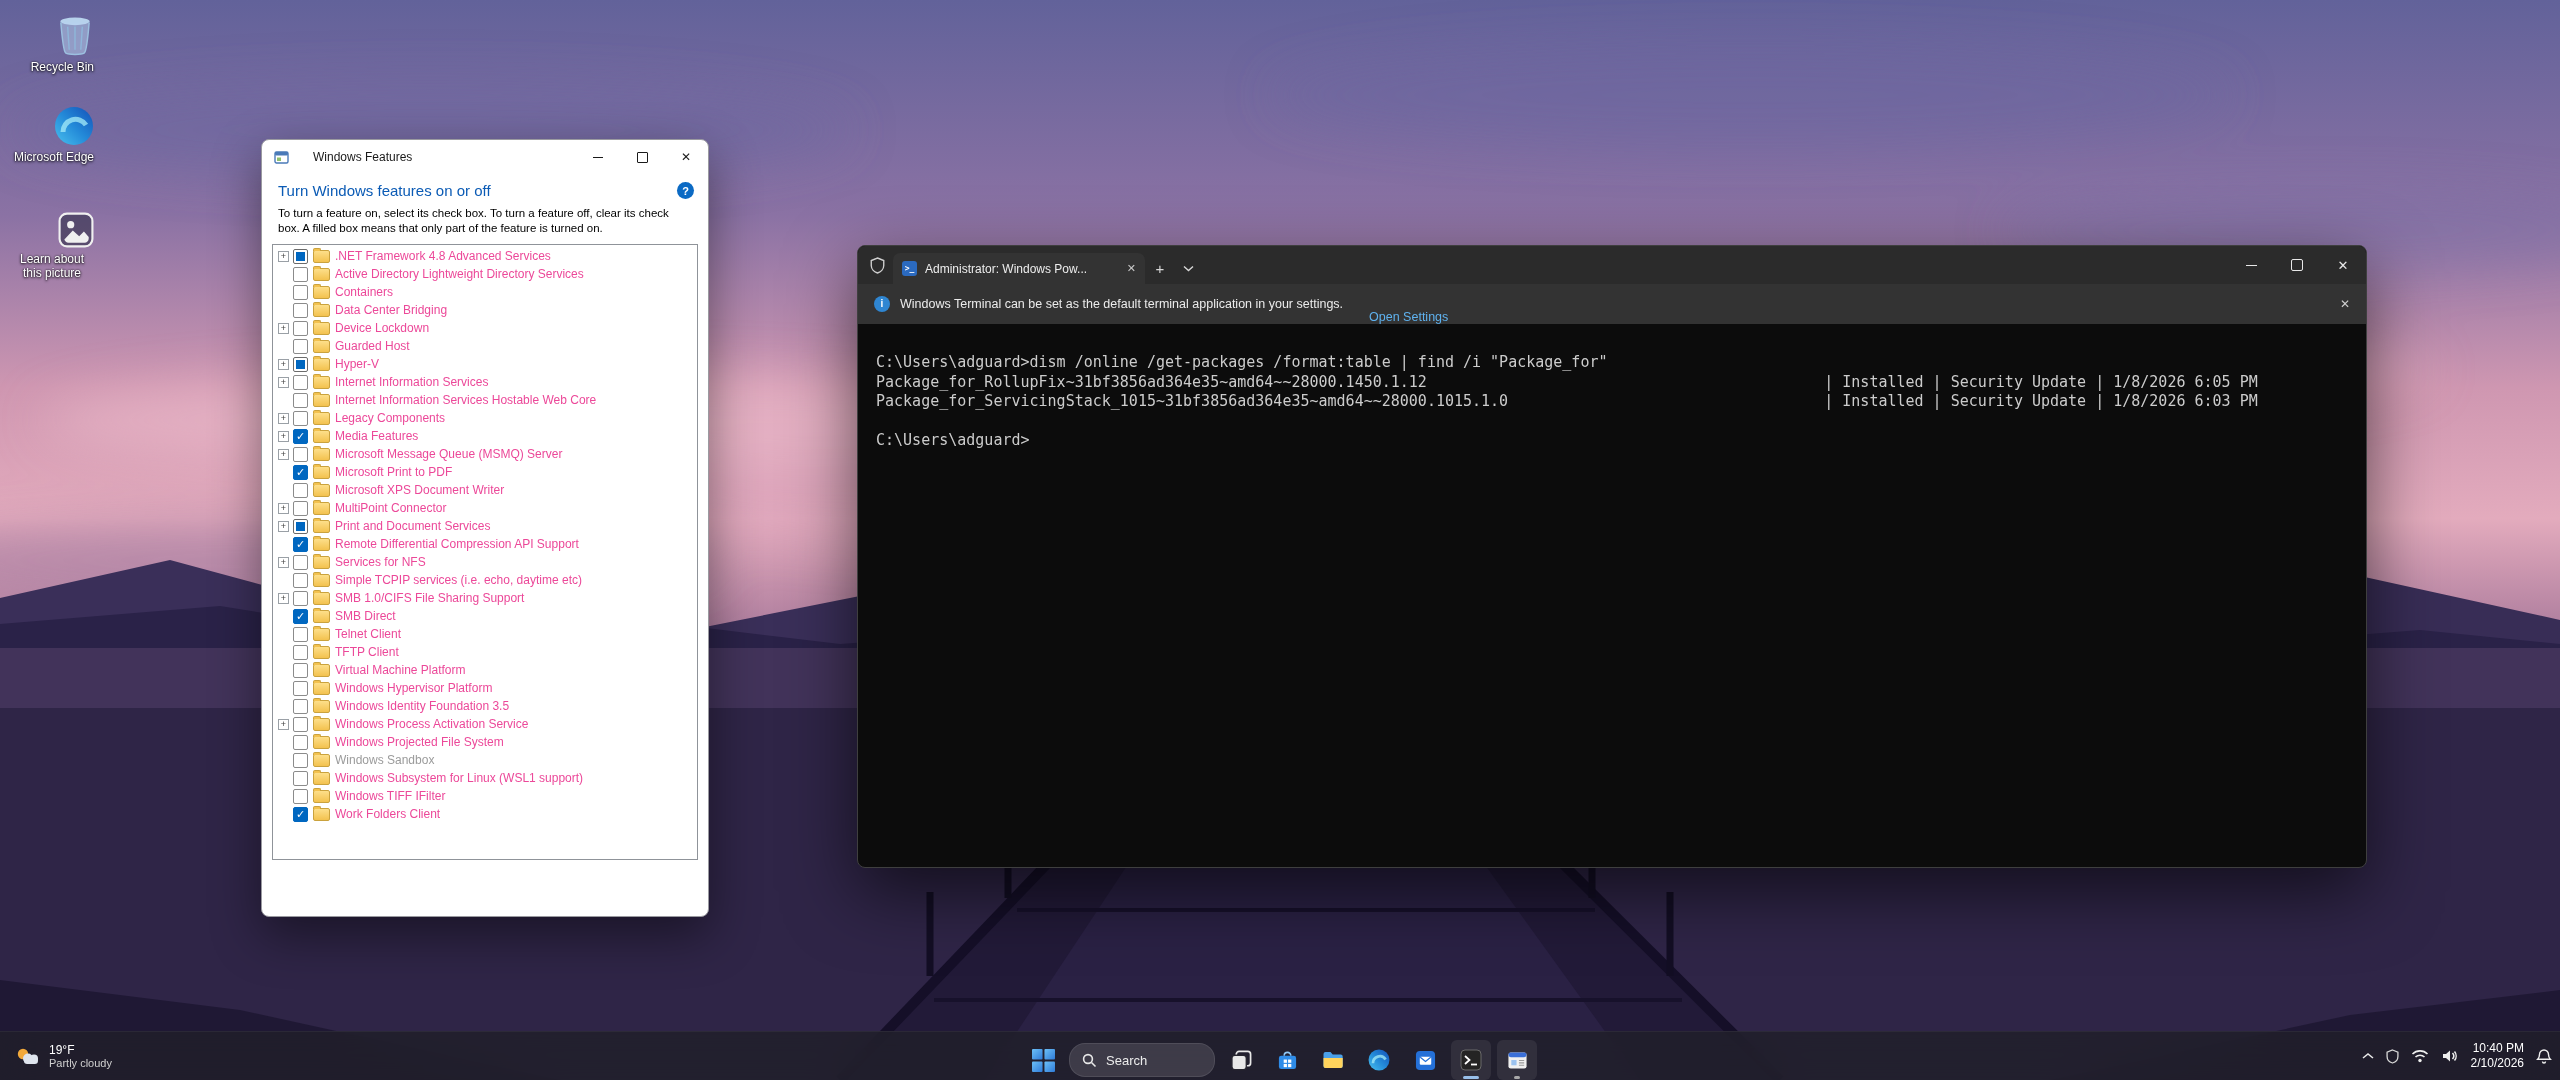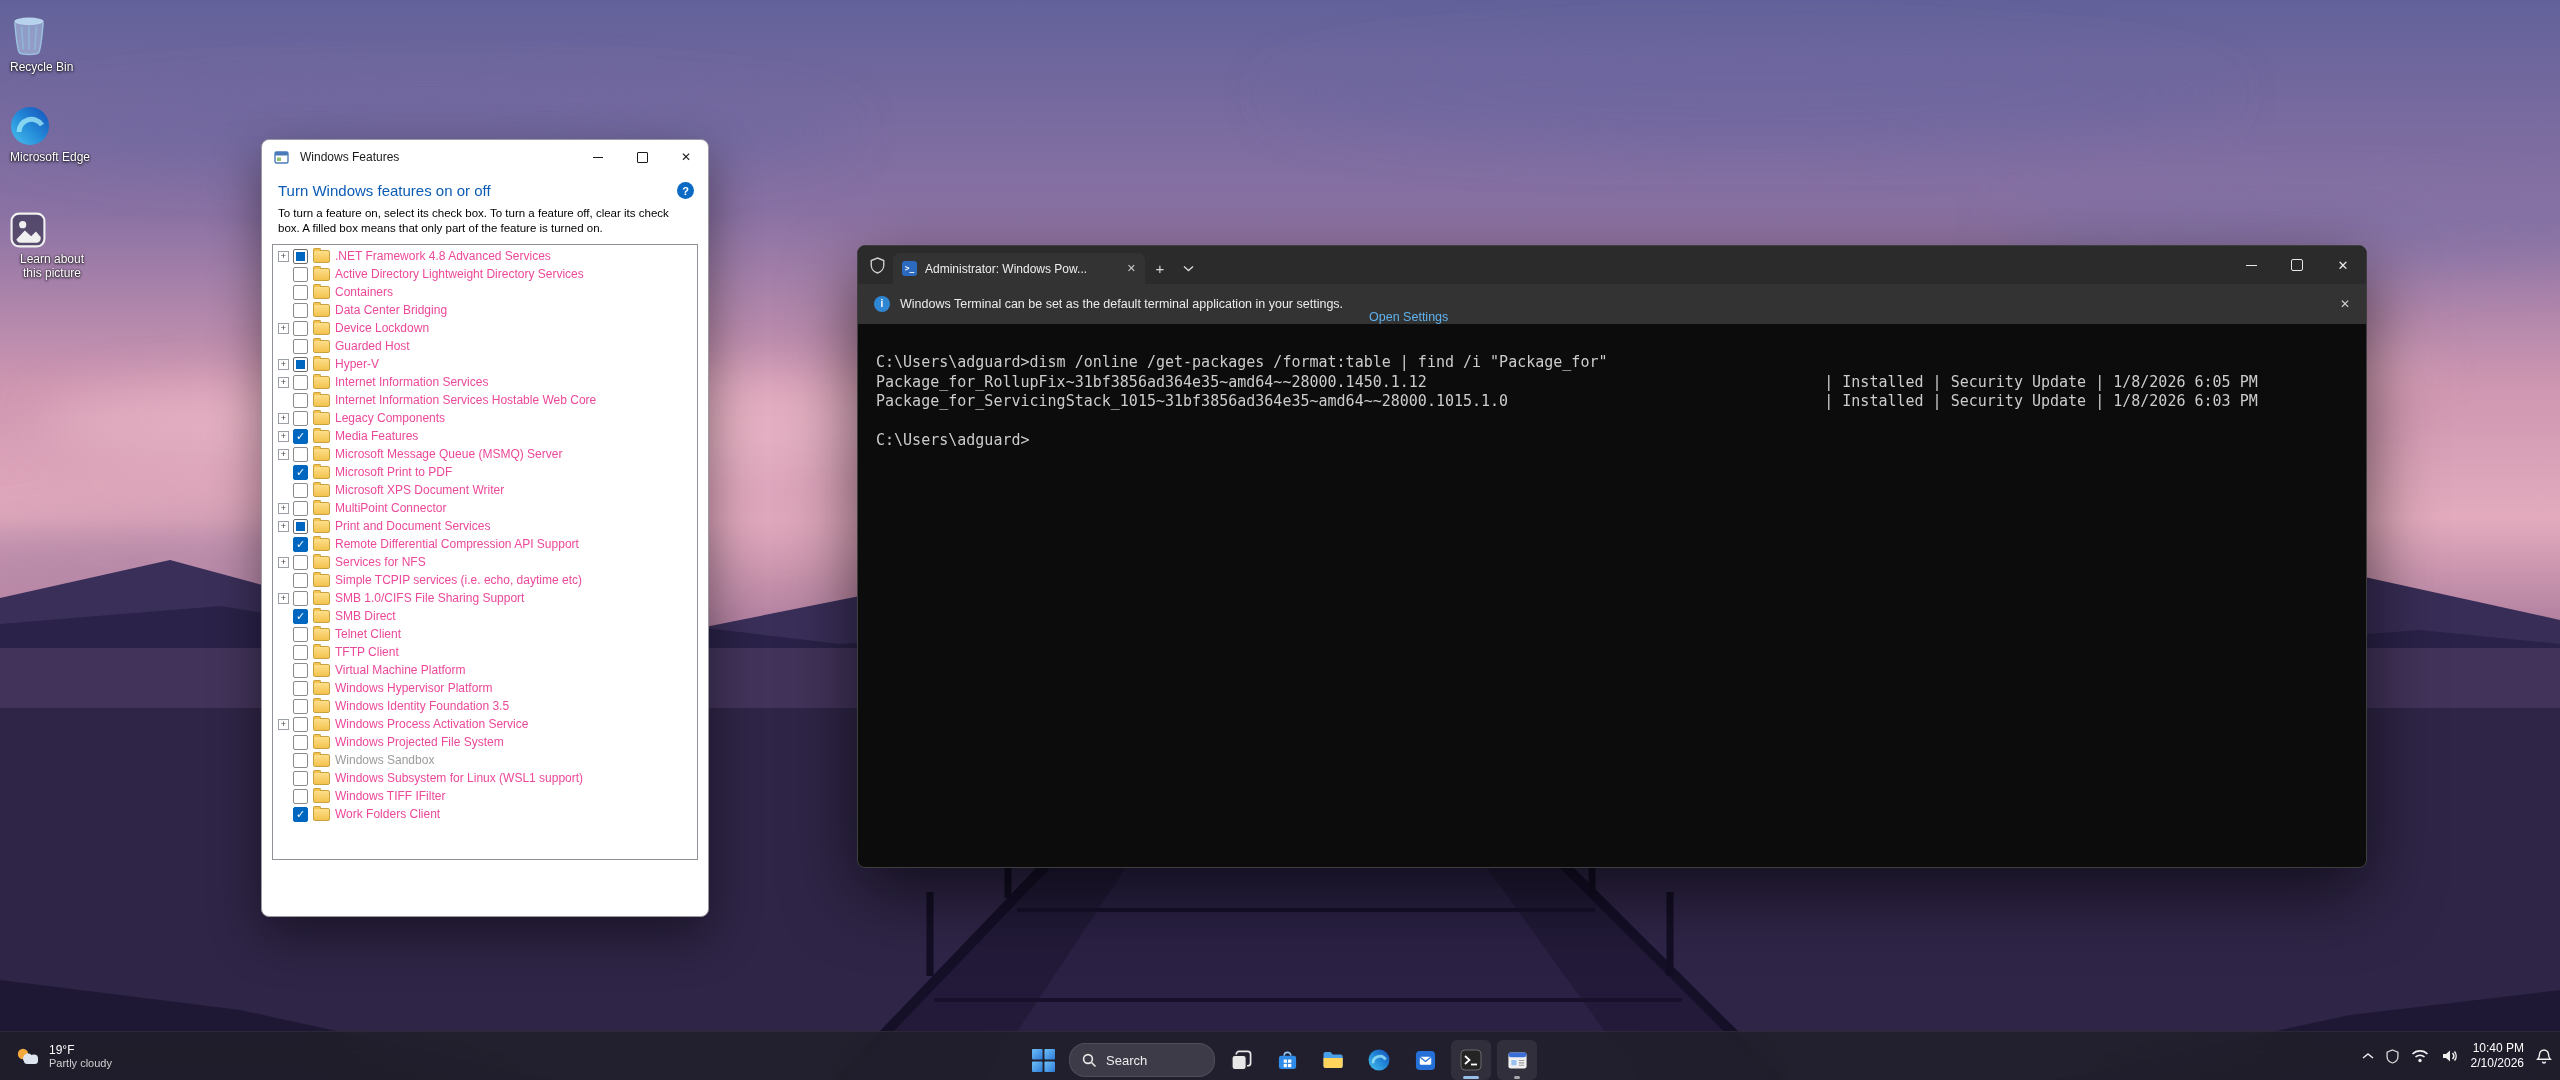"Recycle Bin" .dicon { align-items: flex-start -> flex-end }
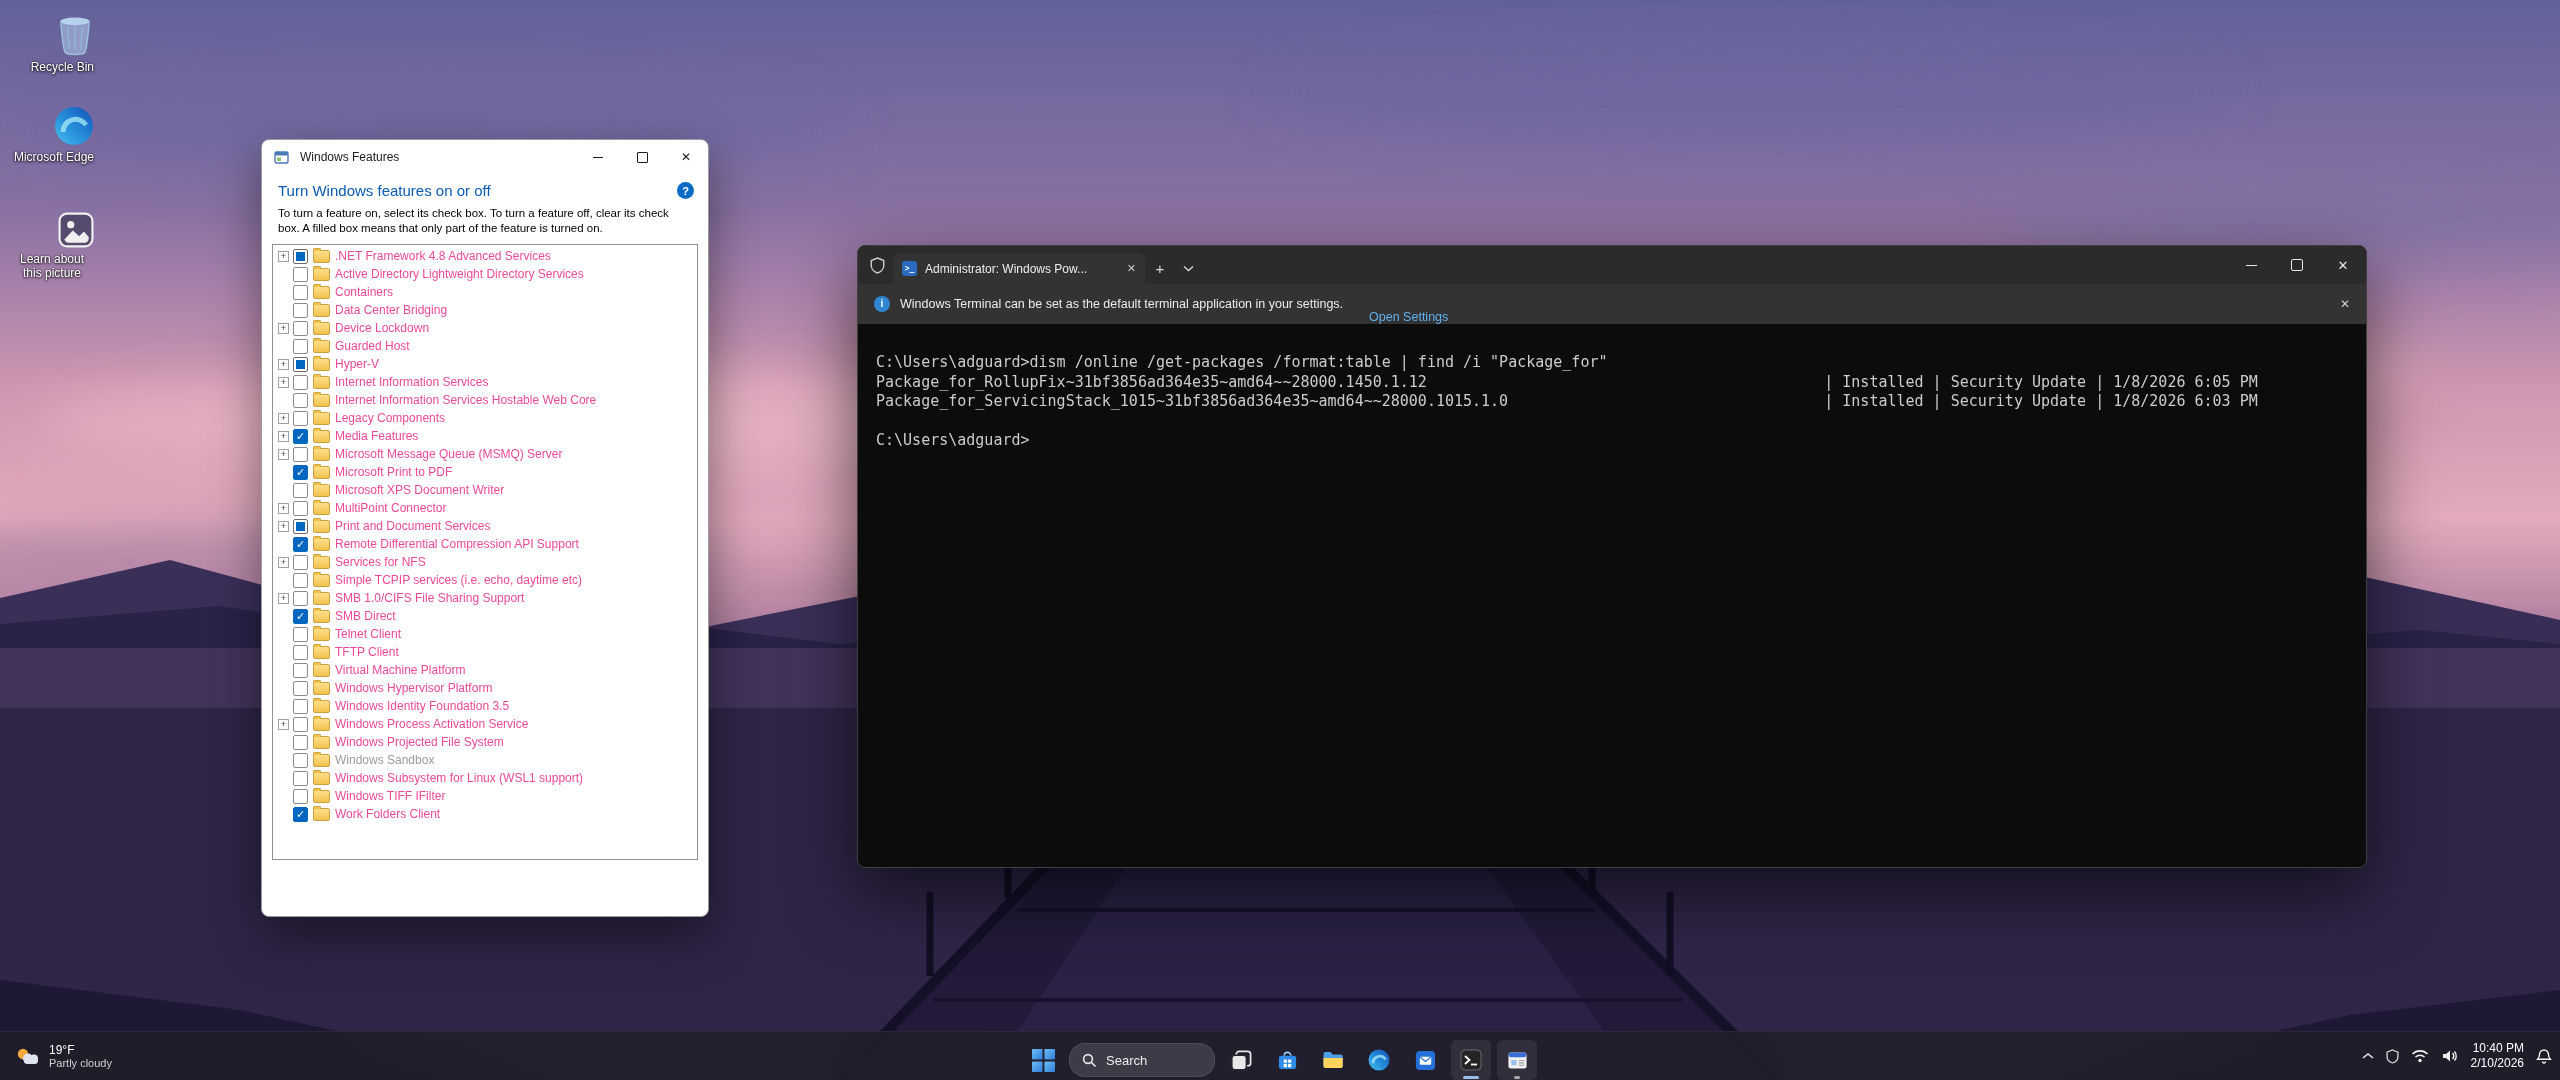"Windows Features" .dlg-titlebar { gap: 11px -> 24px }
